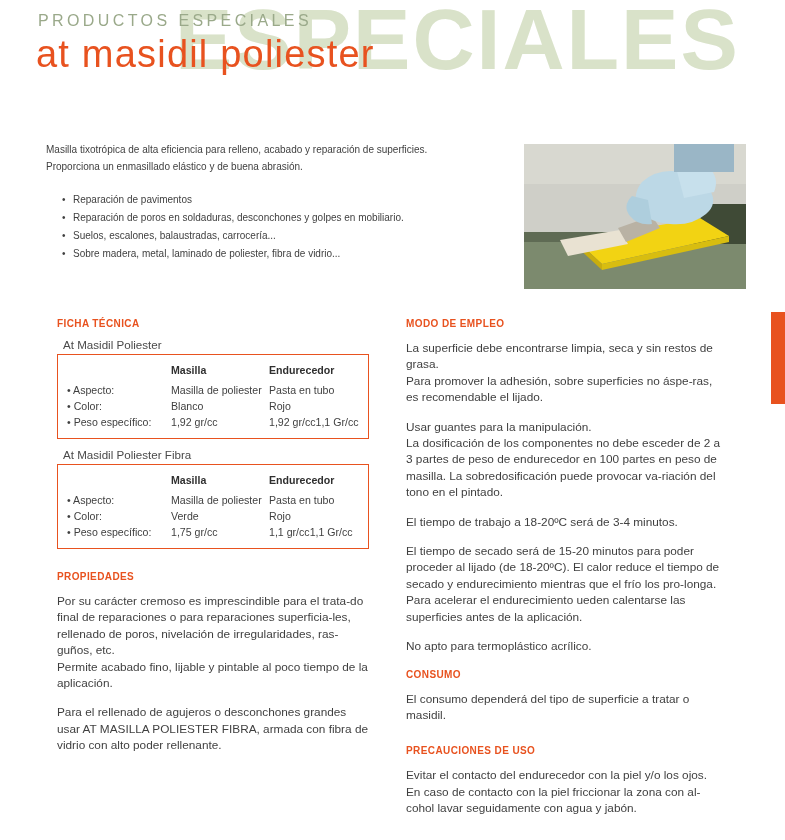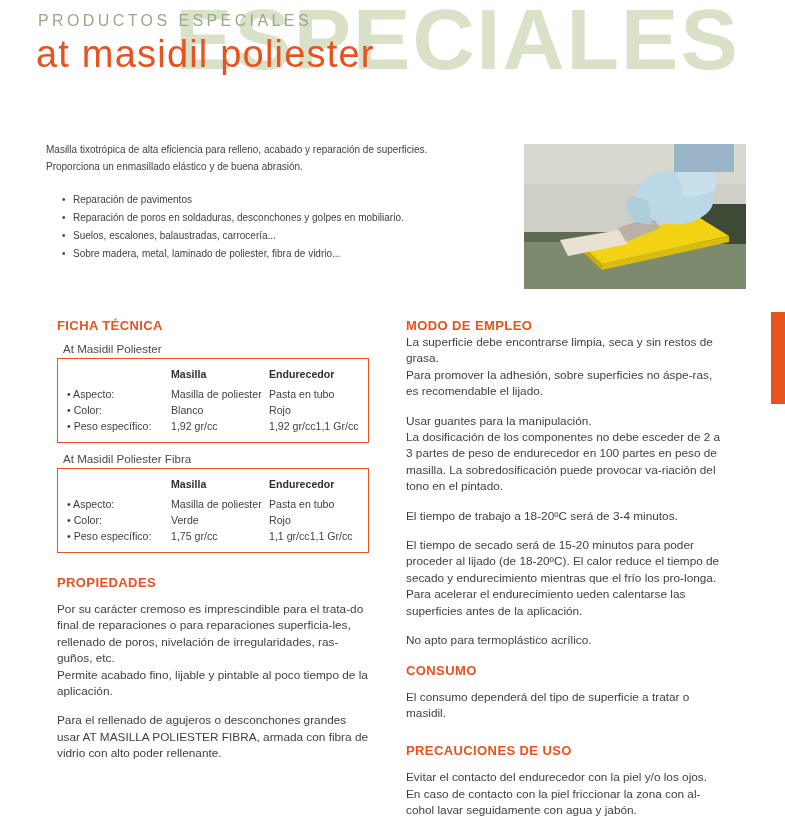"FICHA TÉCNICA" .sec-head { font-size: 13px -> 10px }
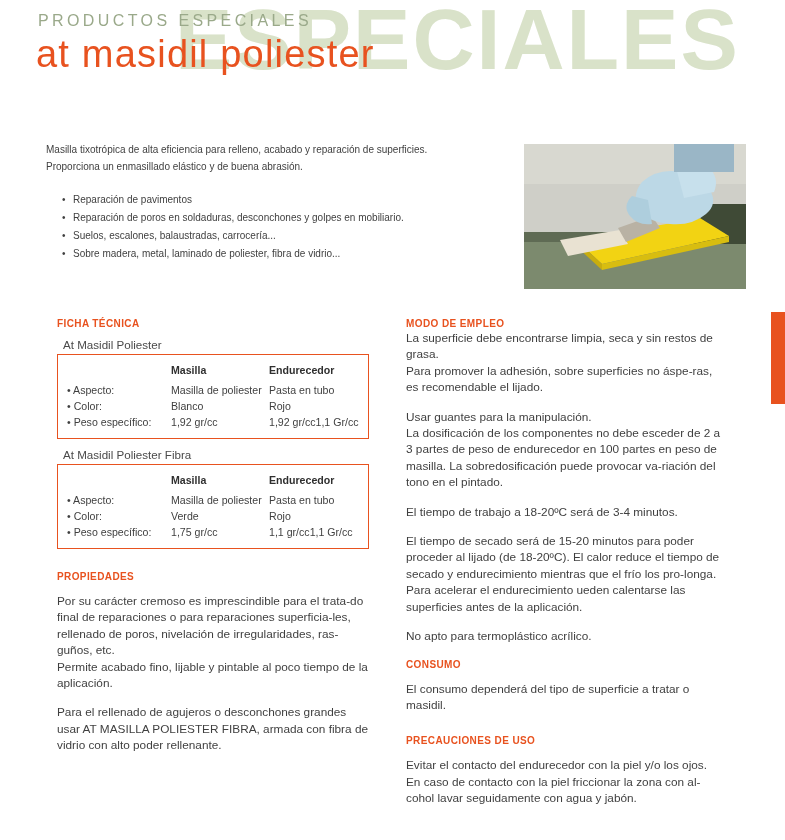"La superficie debe encontrarse limpia," div.body-text { margin-top: 1px -> 11px }
